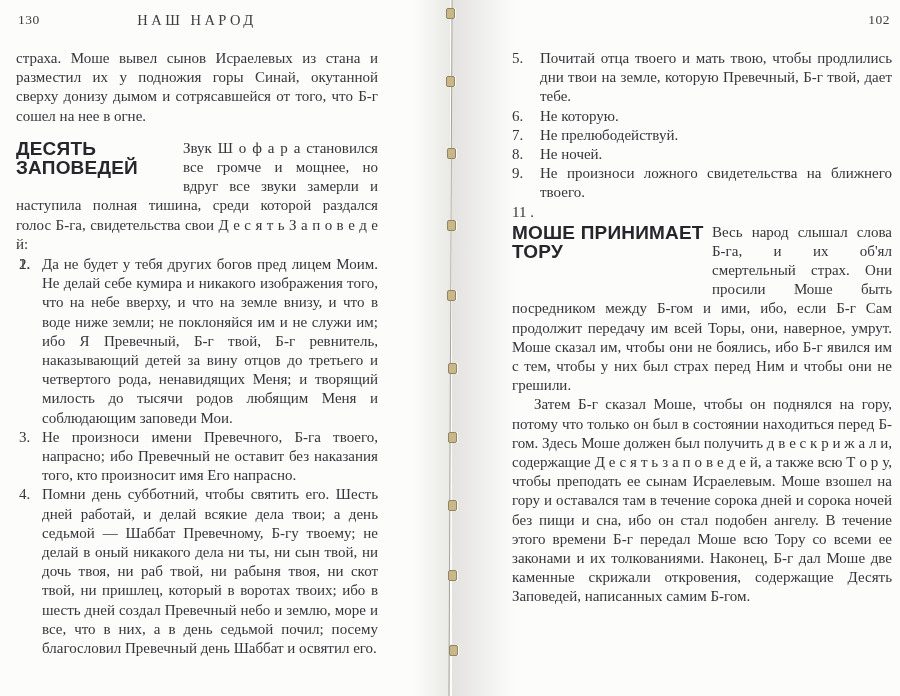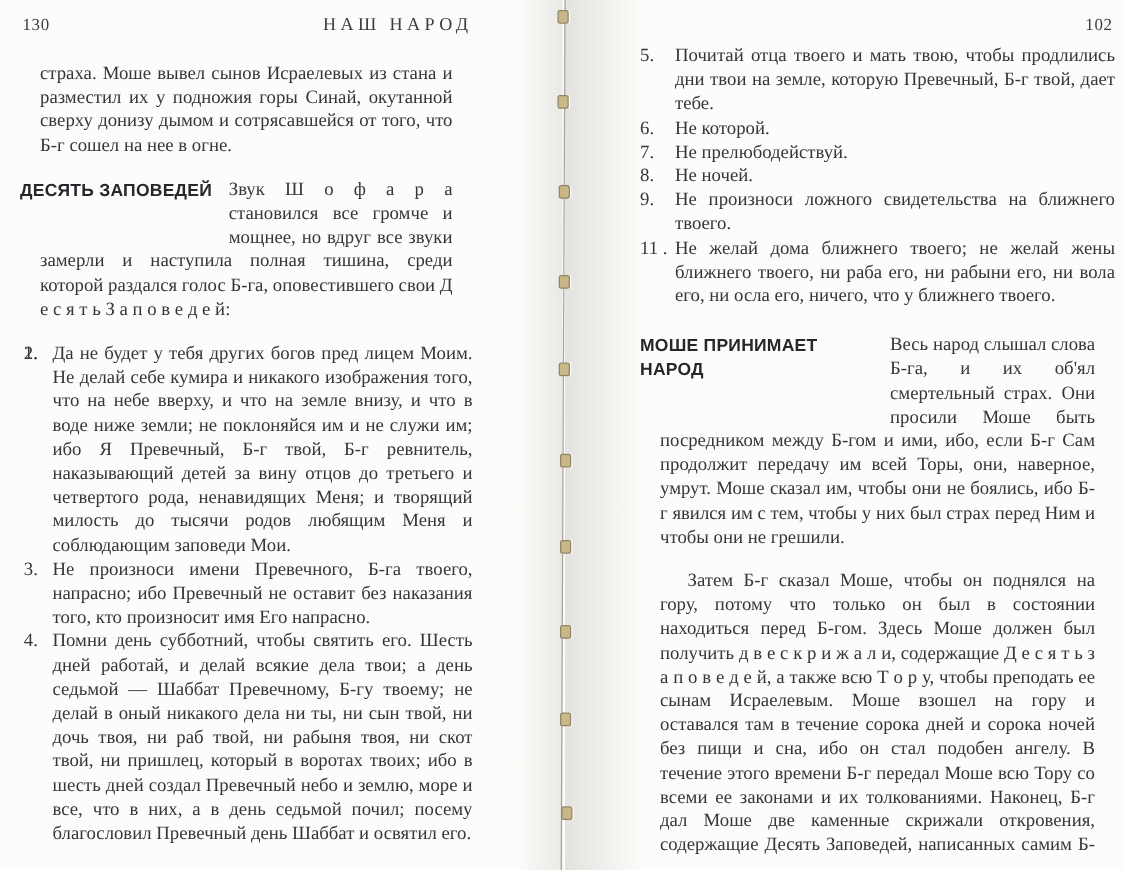"130" .running-row { margin-bottom: 2px -> 15px }
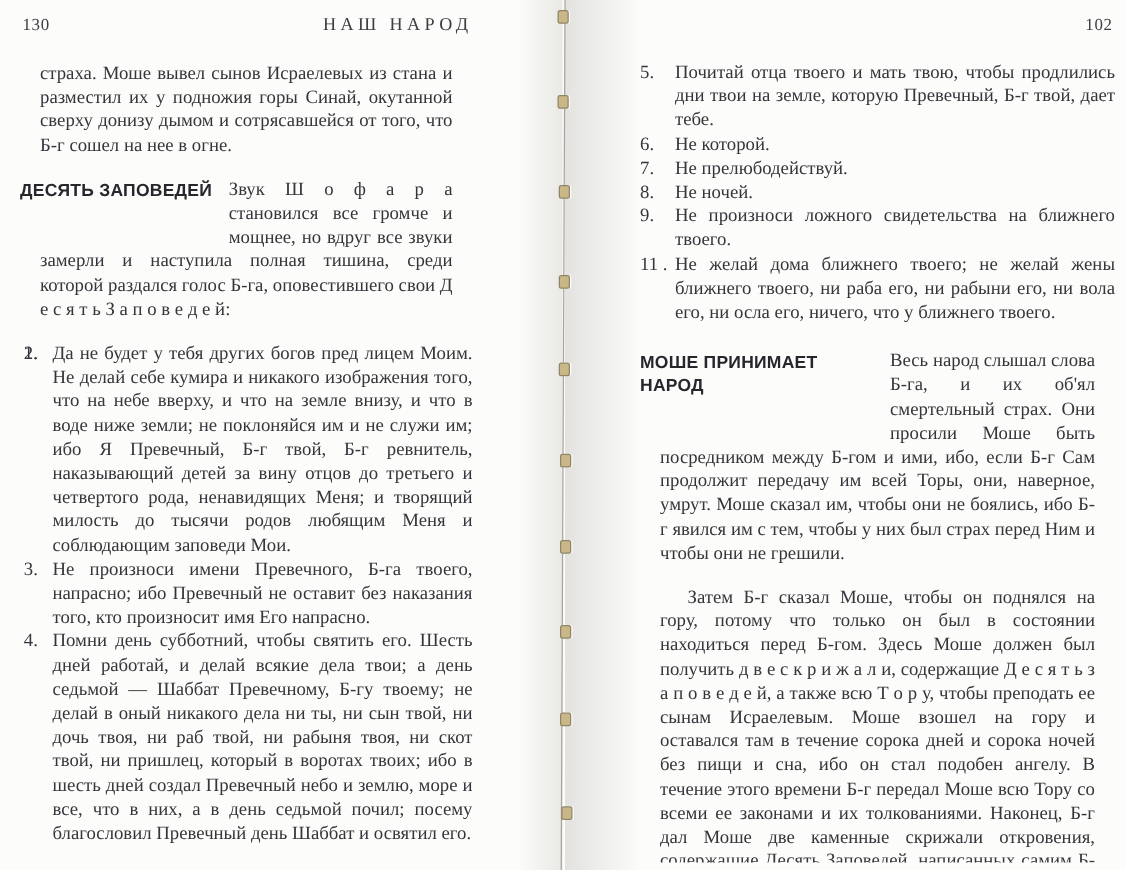"НАШ НАРОД" .running-head { text-align: right -> center }
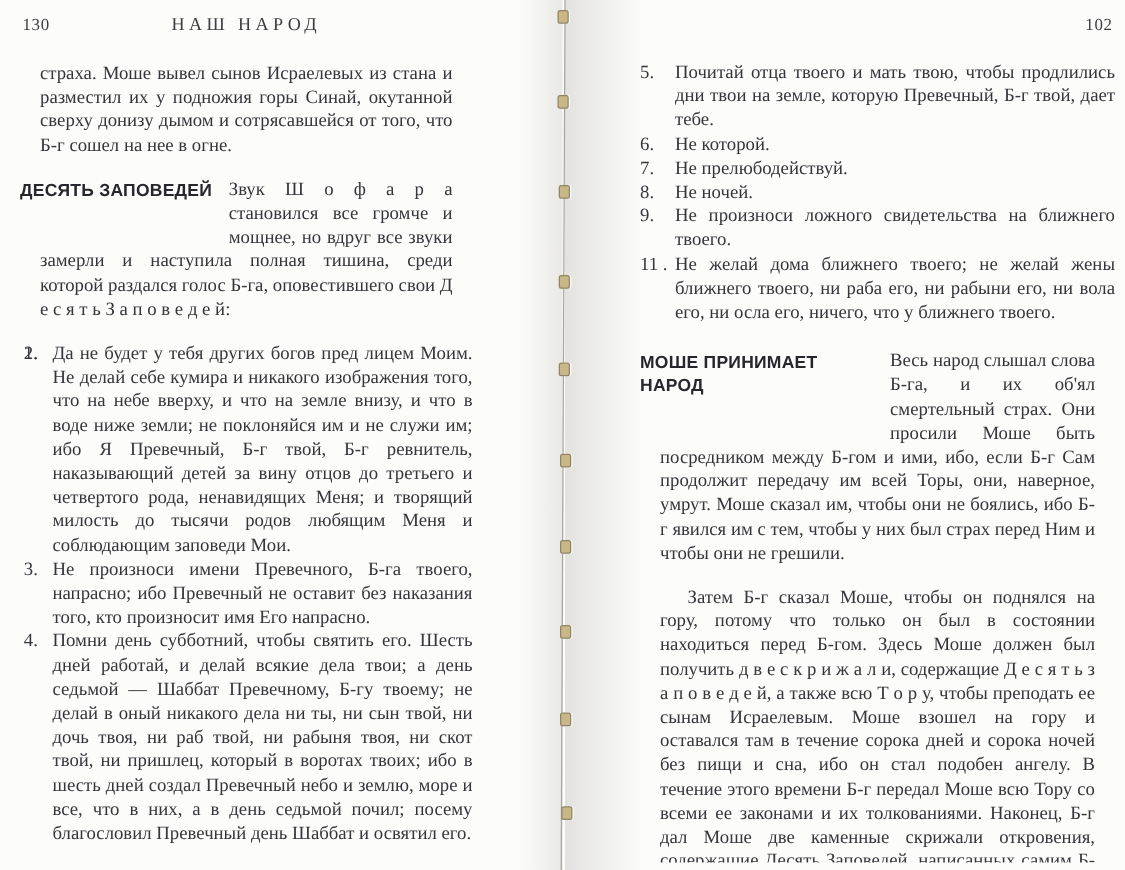"страха. Моше вывел сынов Исраелевых" p { margin: 16px -> 0 }
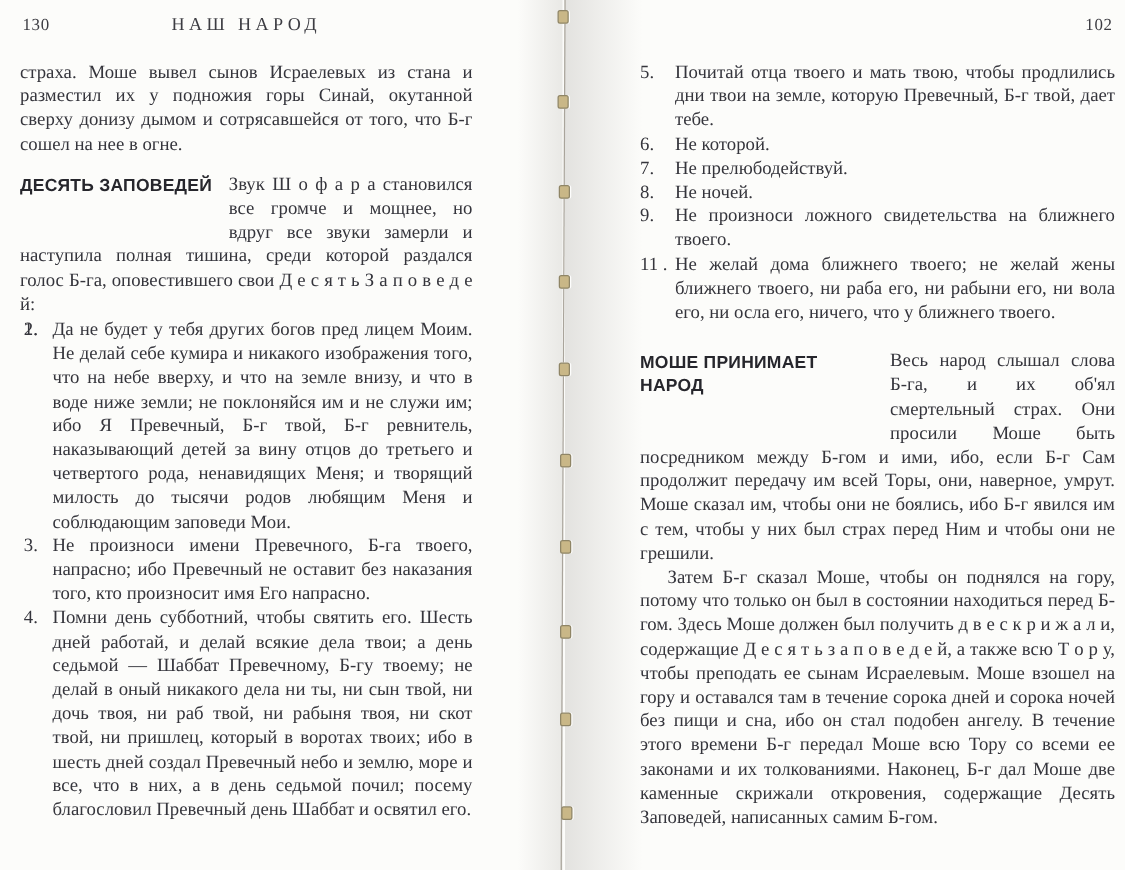"Не которой." span { text: которой -> которую }
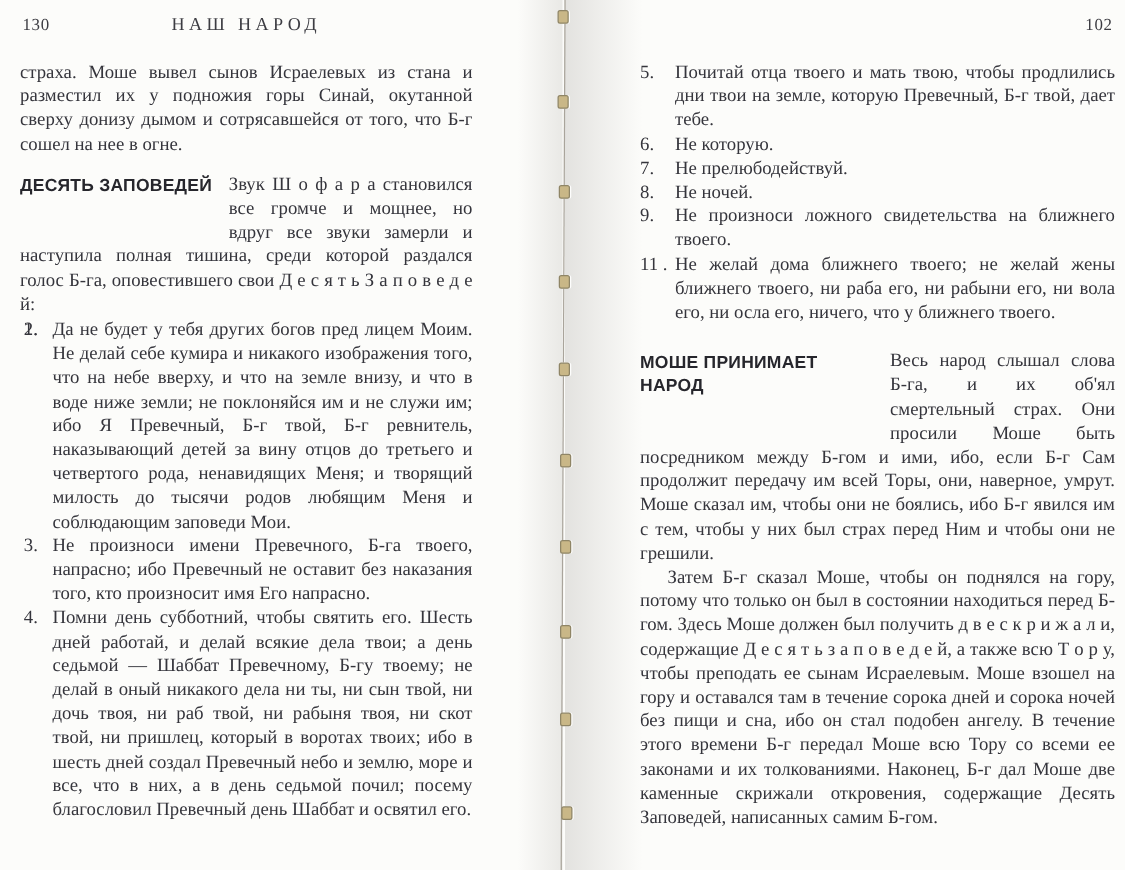"ДЕСЯТЬ ЗАПОВЕДЕЙ" .heading-float { font-size: 14px -> 19px }
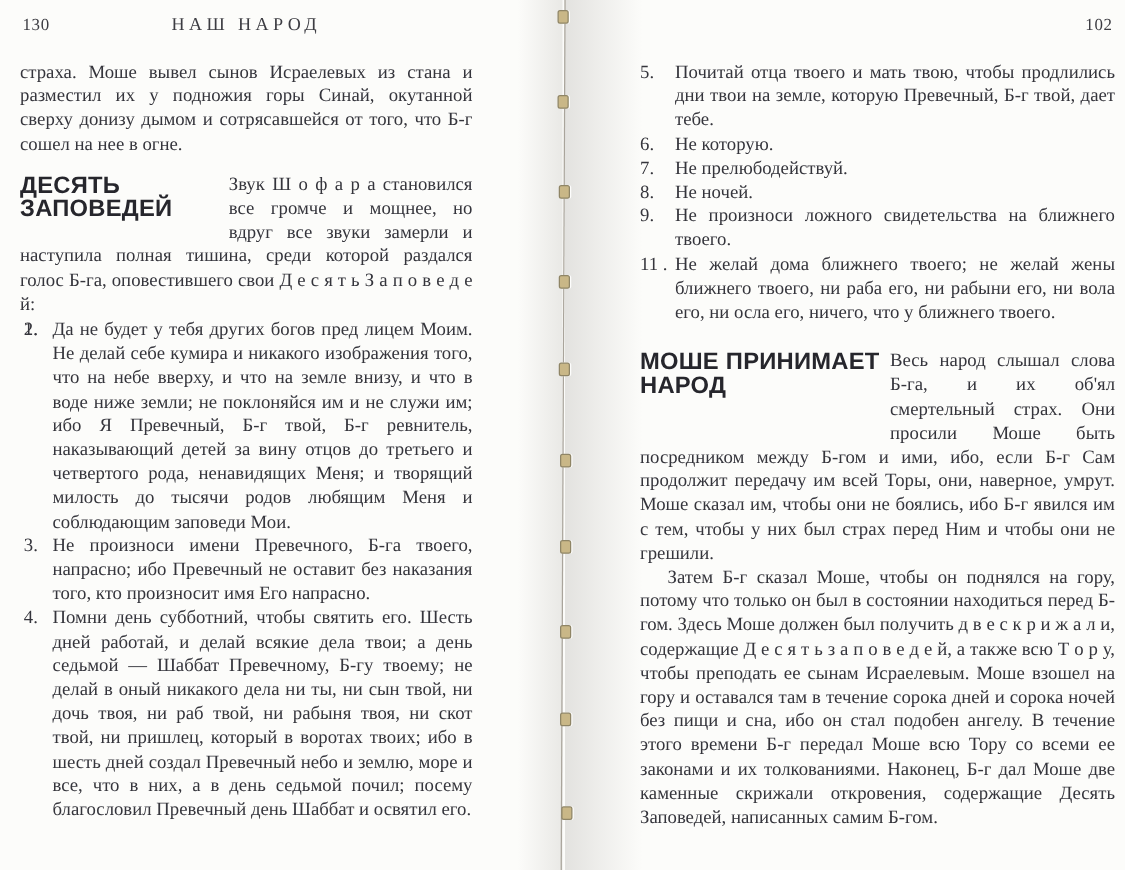"Звук Ш о ф а" p.body-text { text: оповестившего -> свидетельства }
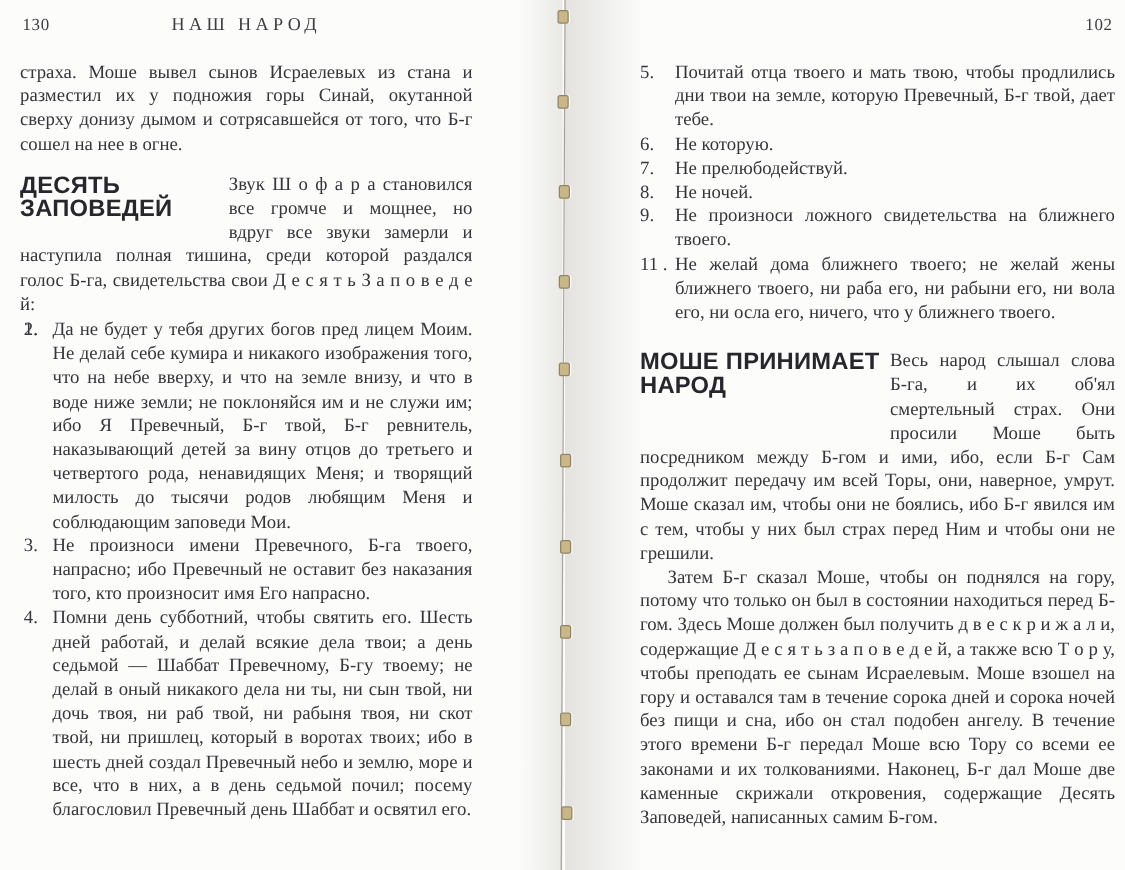"Не желай дома ближнего твоего;" span { html: <span>Не желай дома ближнего твоего; не желай жены ближнего твоего, ни раба его, ни рабыни его, ни вола его, ни осла его, ничего, что у ближнего твоего.</span> -> none }
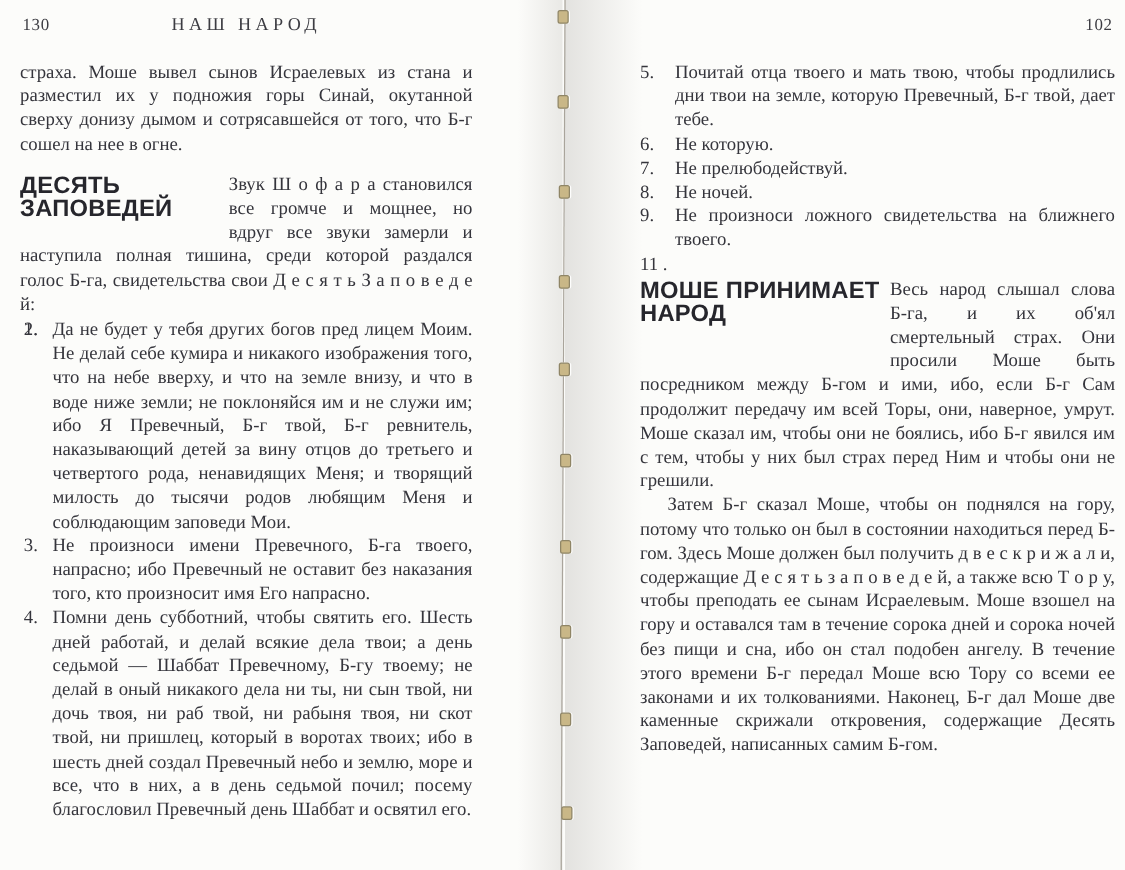"НАРОД" span { text: НАРОД -> ТОРУ }
